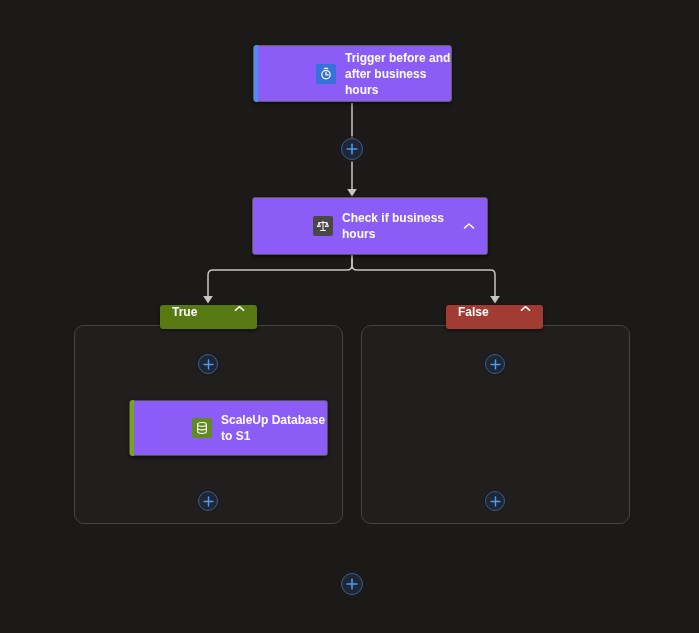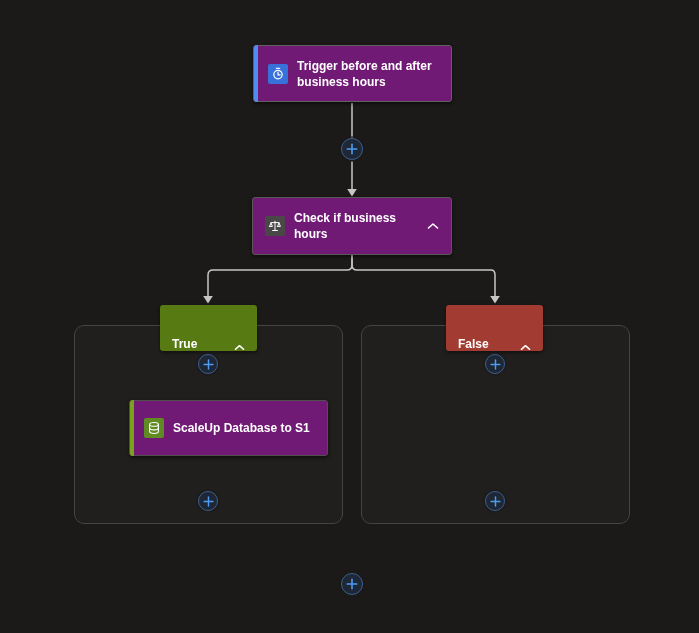"Trigger before and after business" .card { background: #701a75 -> #8b5cf6; padding-left: none -> 48px }
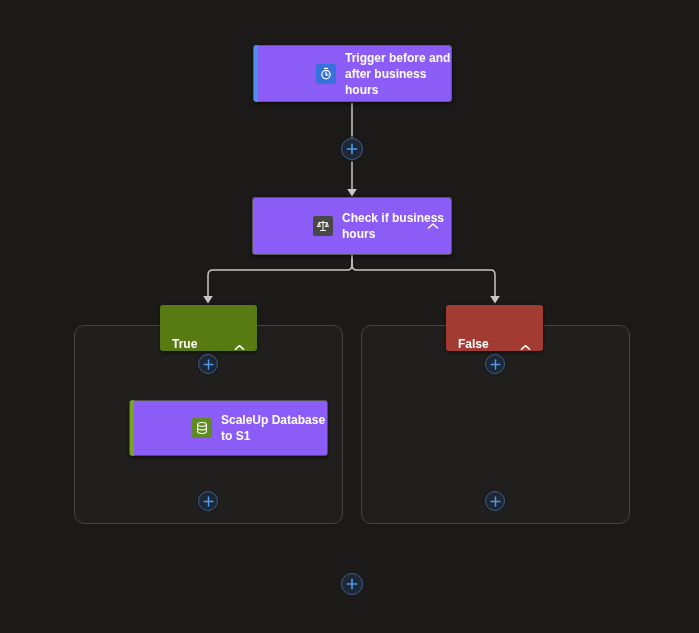"Check if business hours" .condition-card { width: 200px -> 236px }
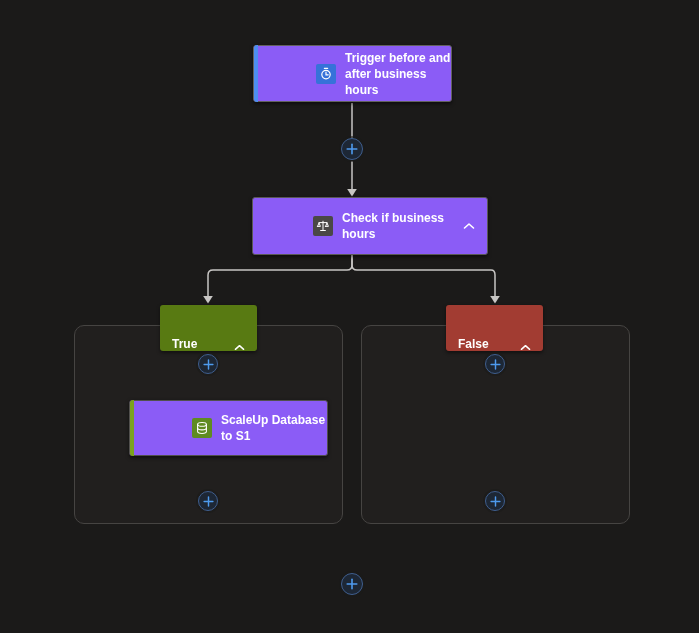"True" .branch-badge { align-items: flex-end -> flex-start; height: 46px -> 24px }
